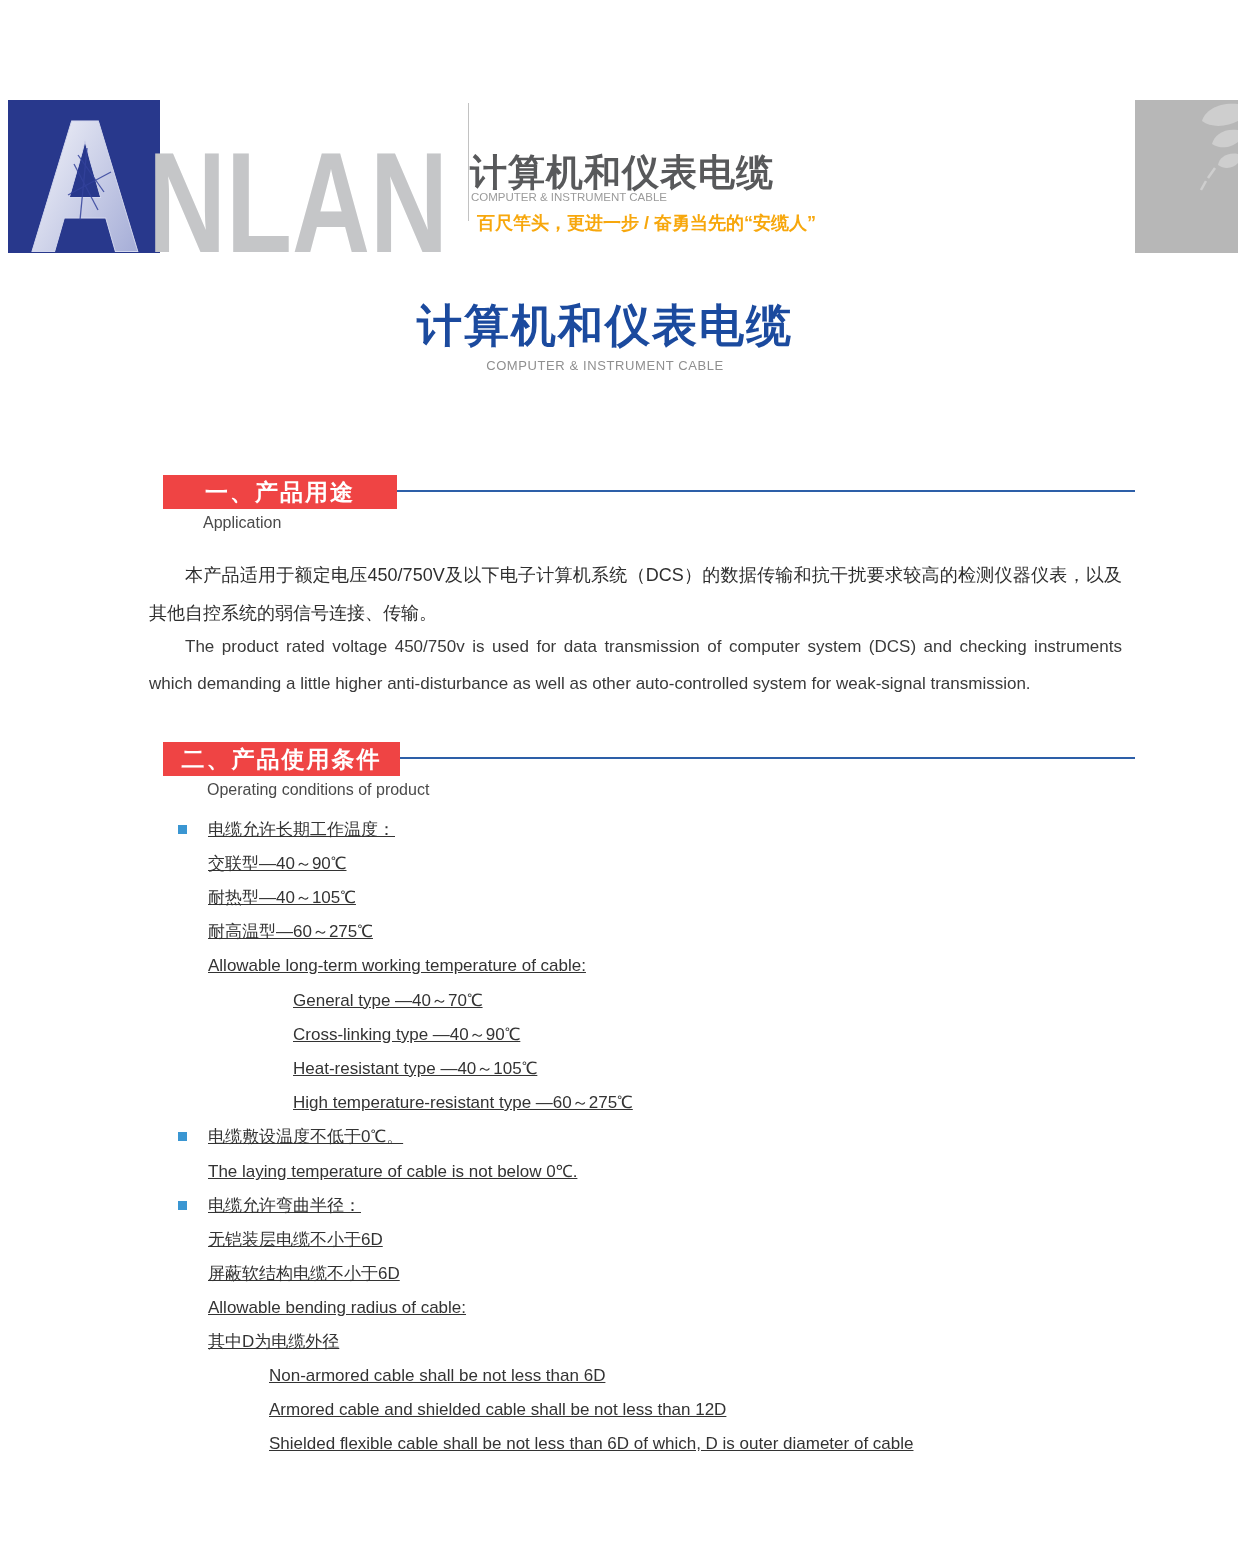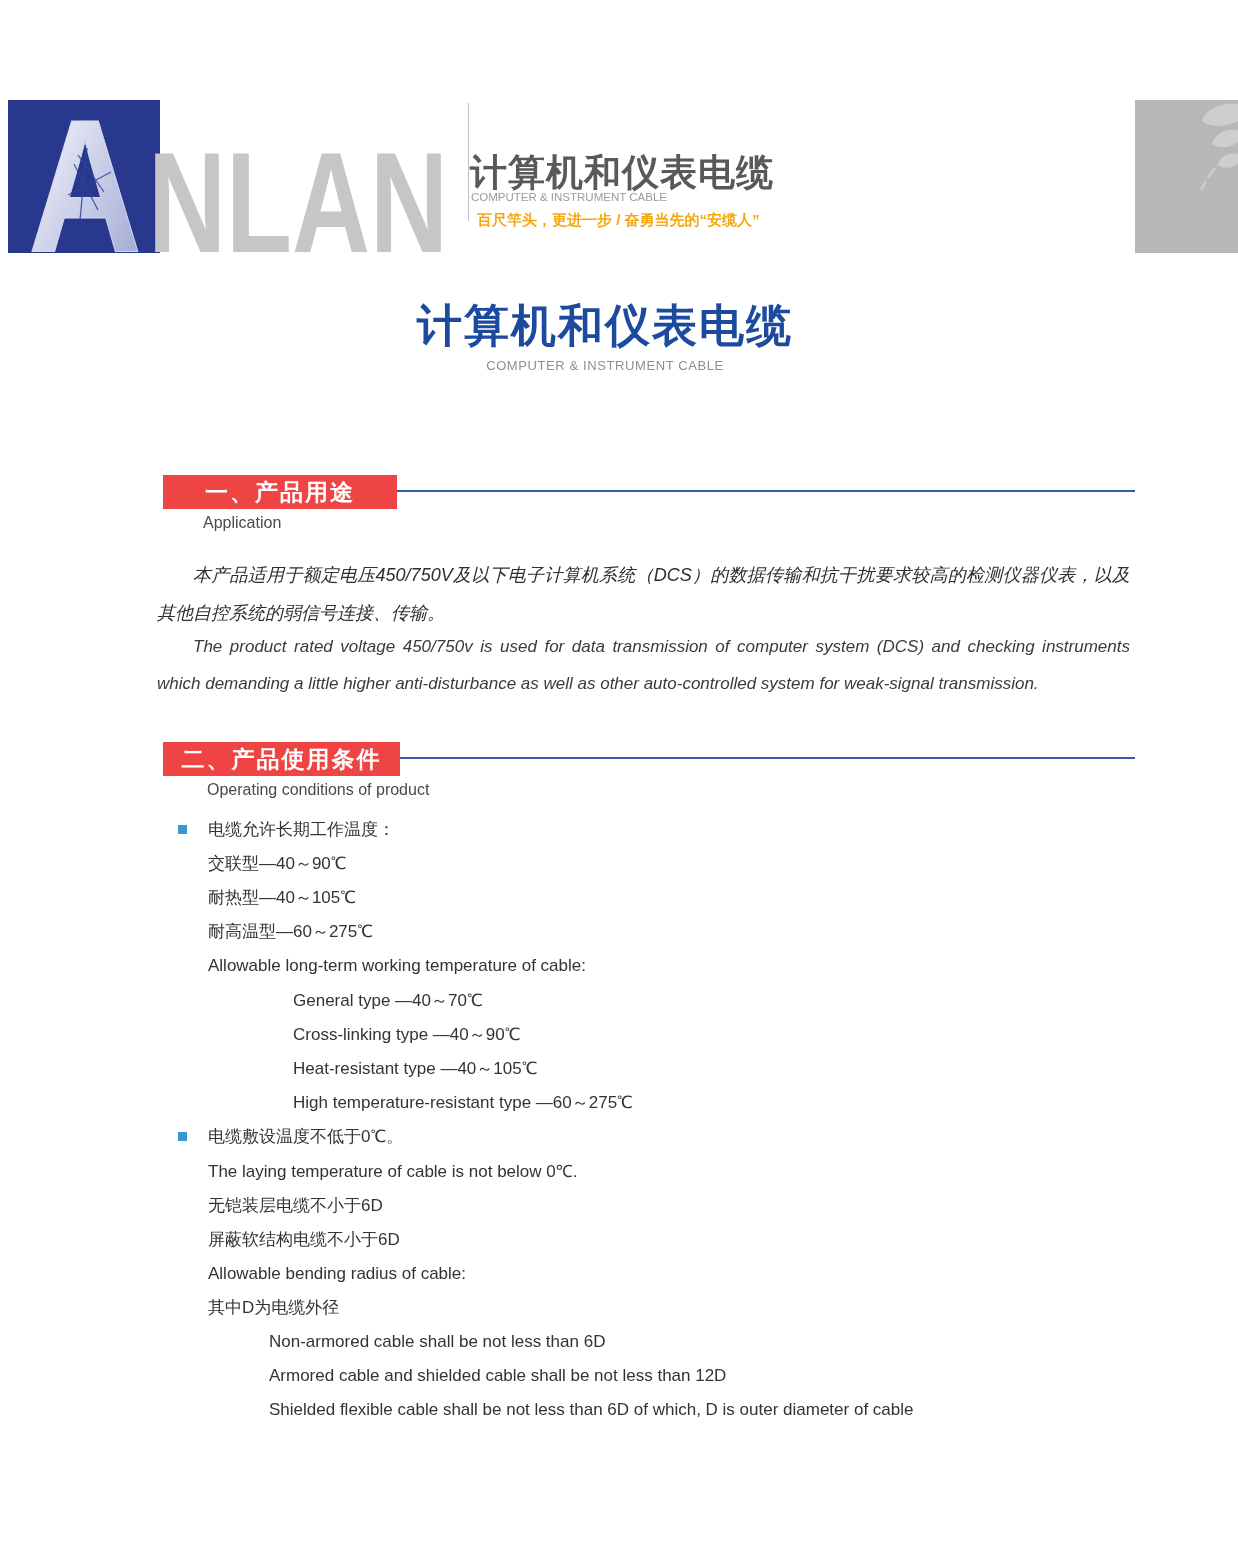"百尺竿头，更进一步 / 奋勇当先的“安缆人”" .hdr-slogan { font-size: 15px -> 18px }
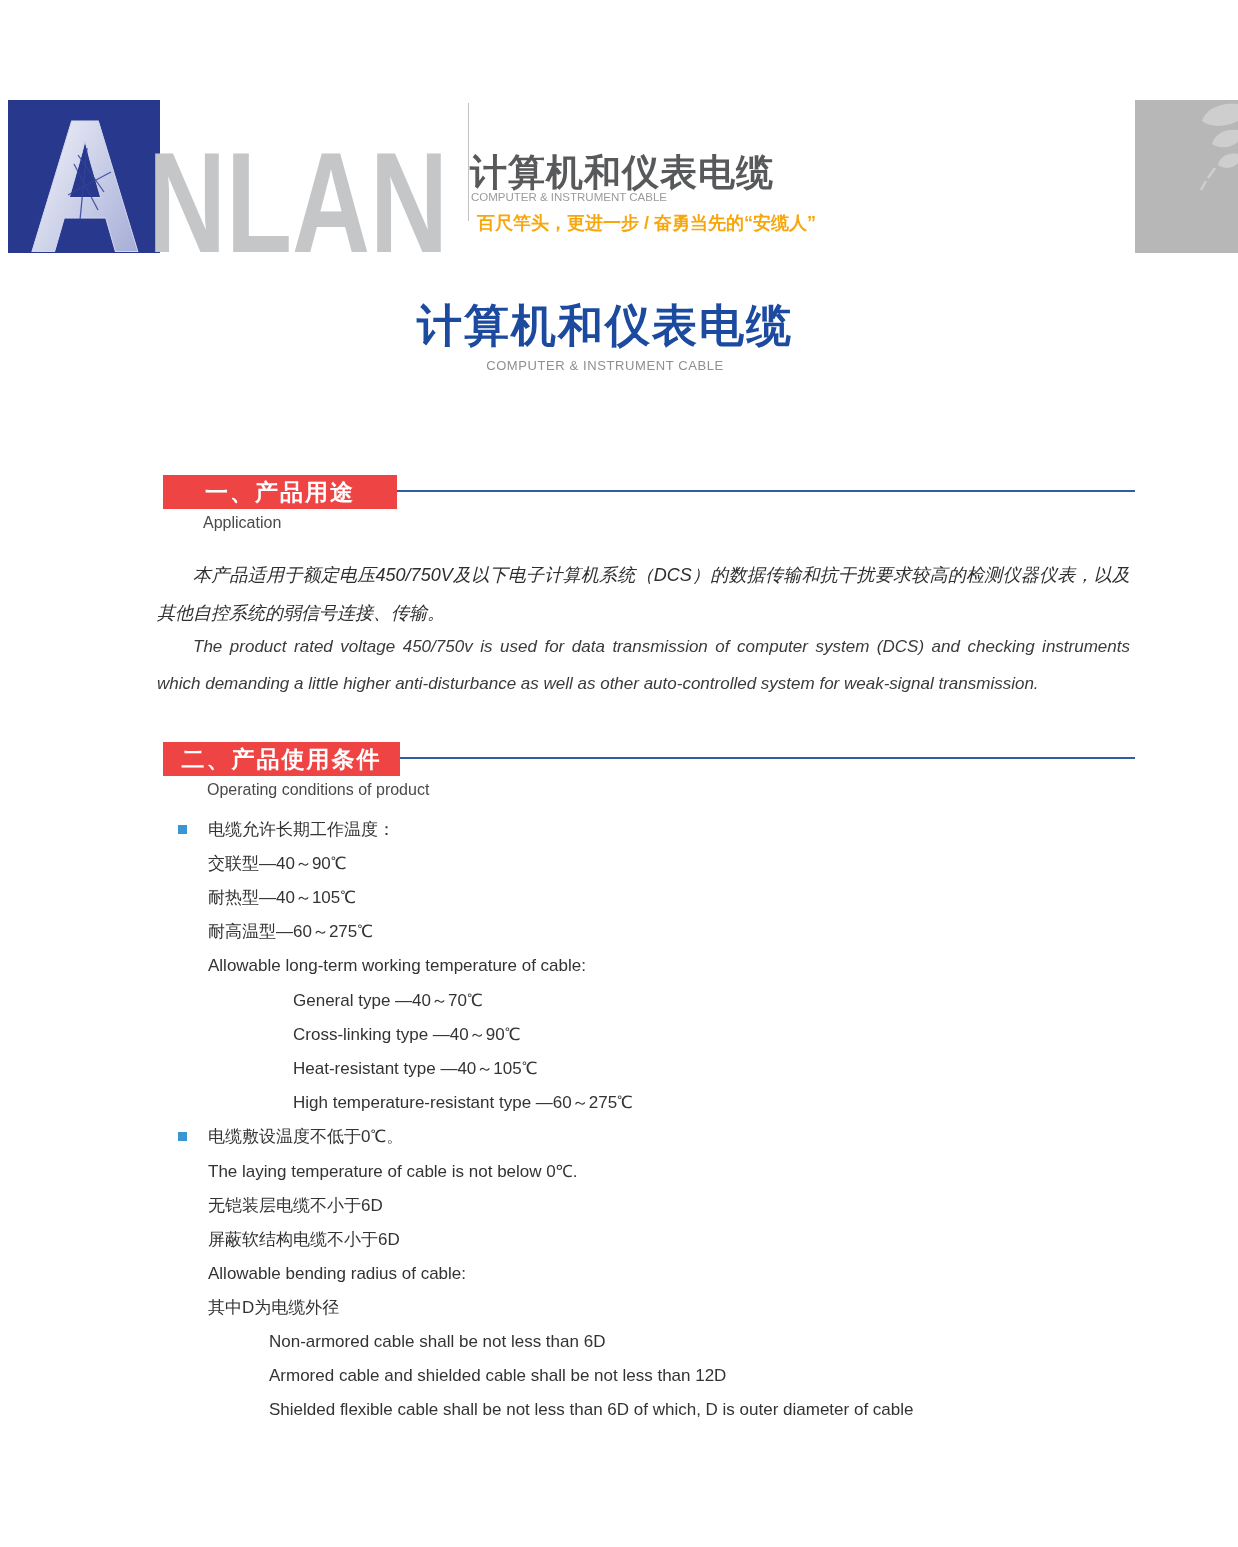"本产品适用于额定电压450/750V及以下电子计算机系统（DCS）的数据传输和抗" .para { font-style: italic -> none; left: 157px -> 149px }
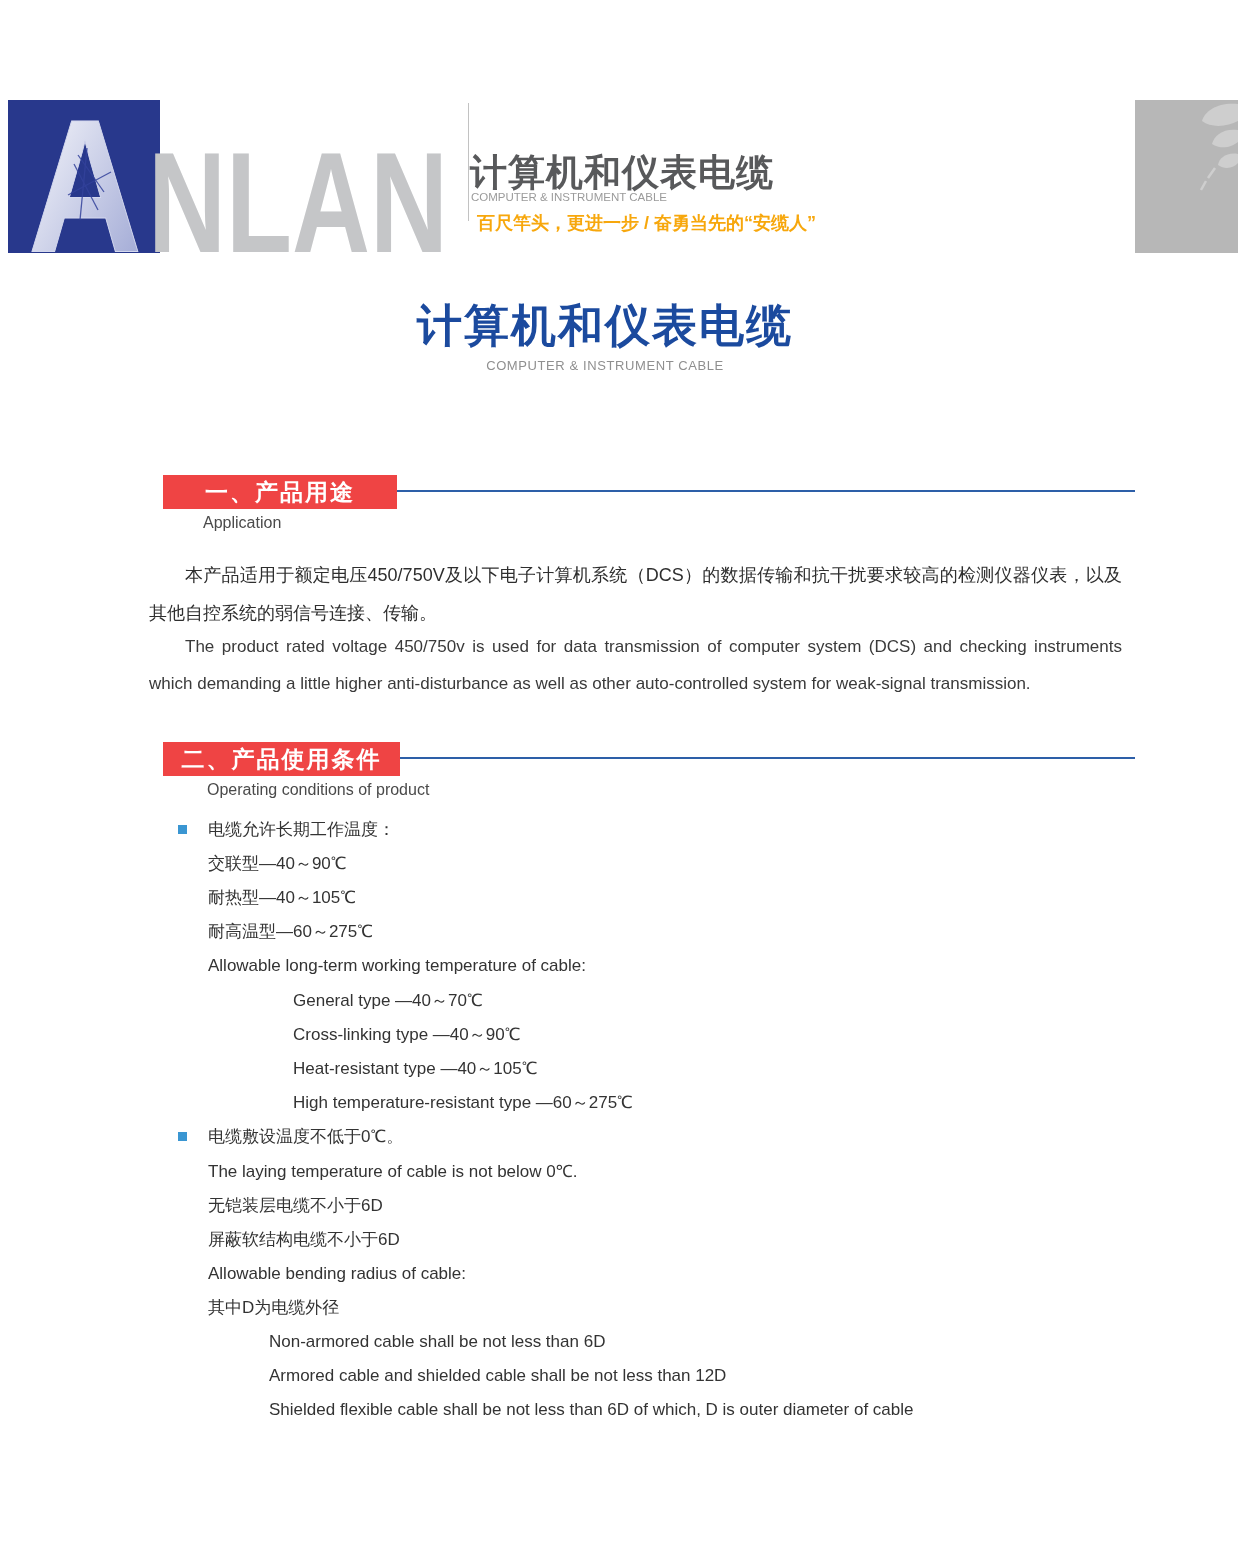"电缆允许长期工作温度：" .li { text-decoration: none -> underline }
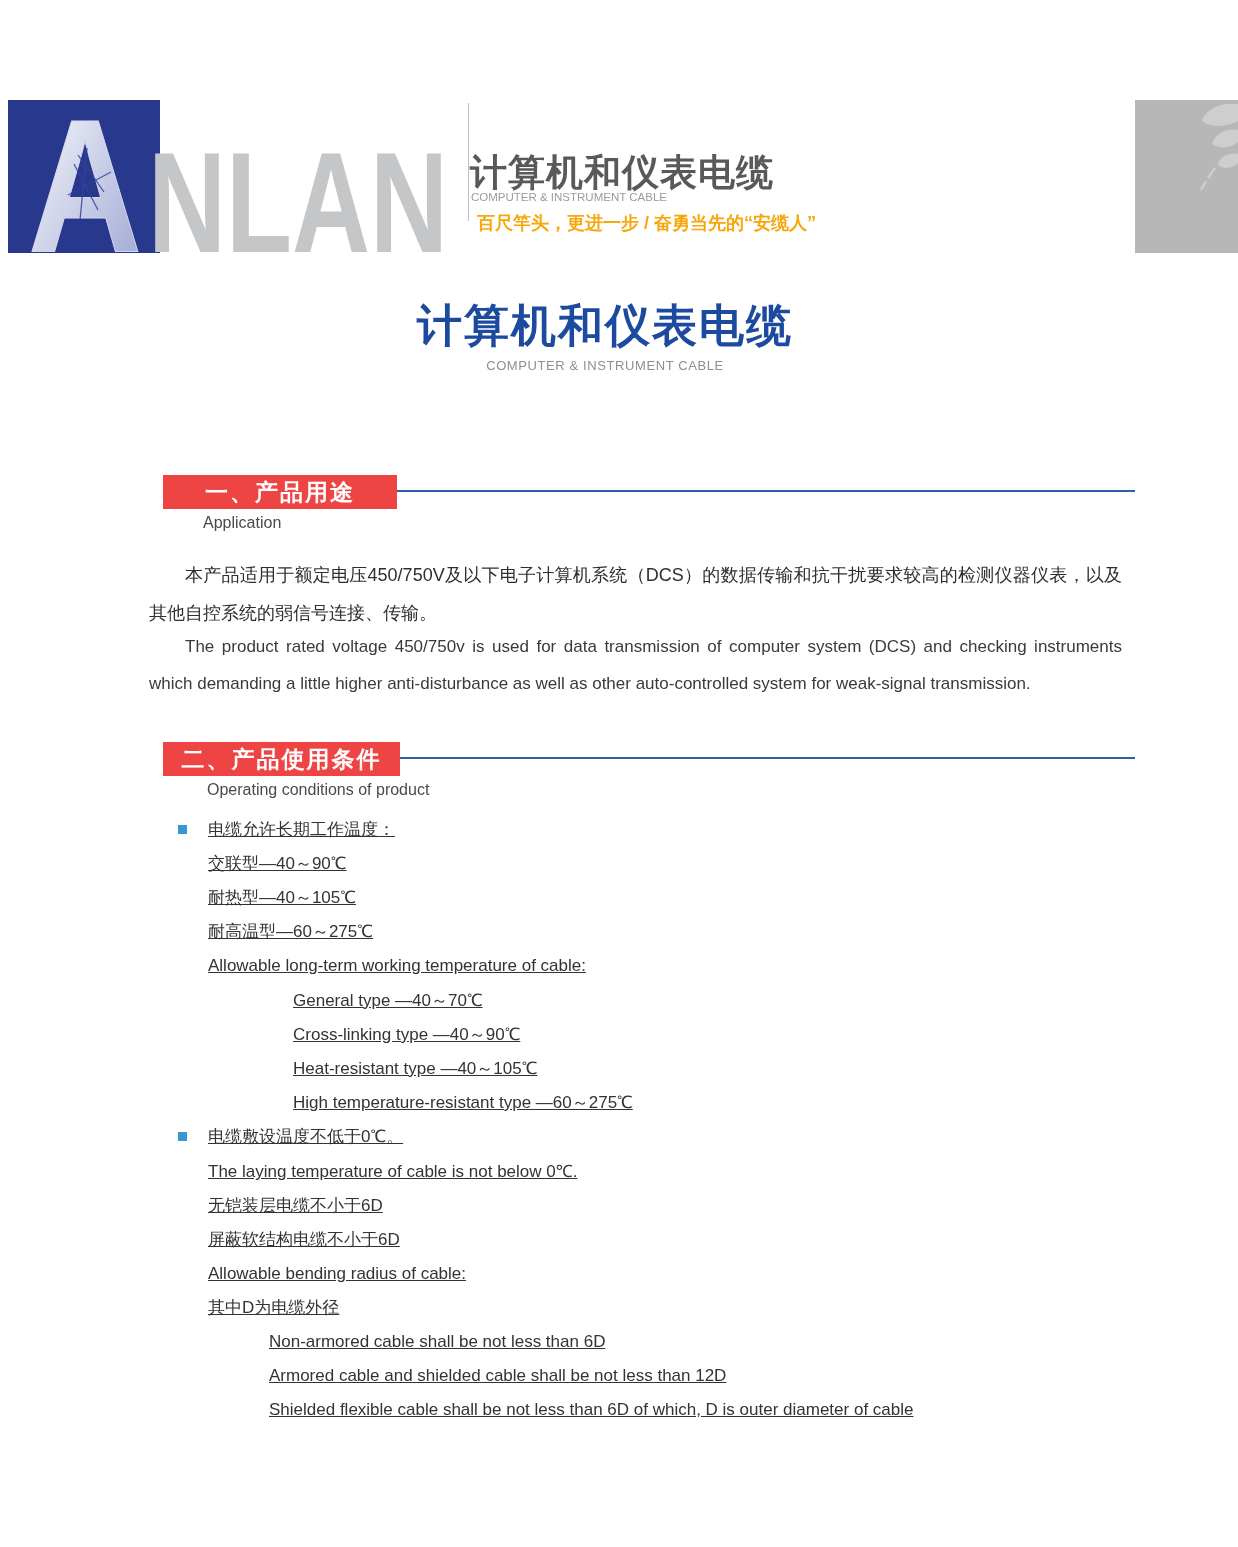"电缆允许弯曲半径：" div.li { html: none -> <div> <span></span> <span>电缆允许弯曲半径：</span> </div> }
